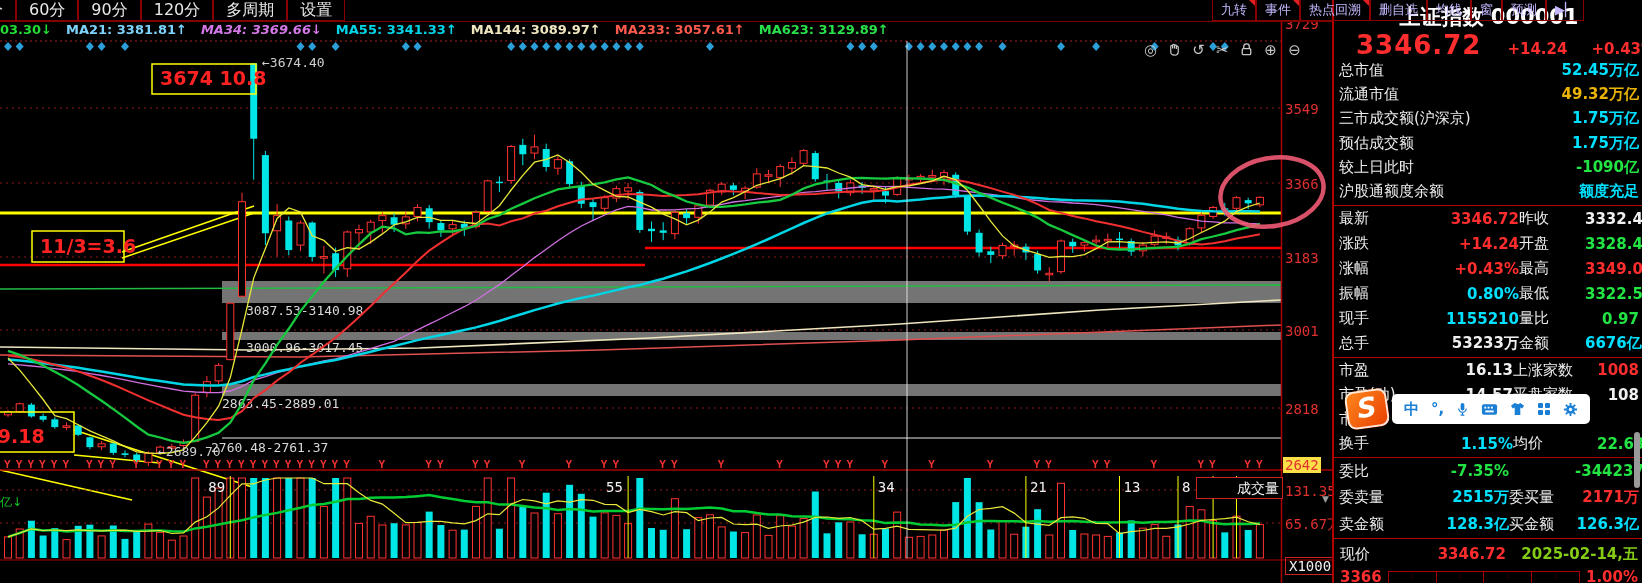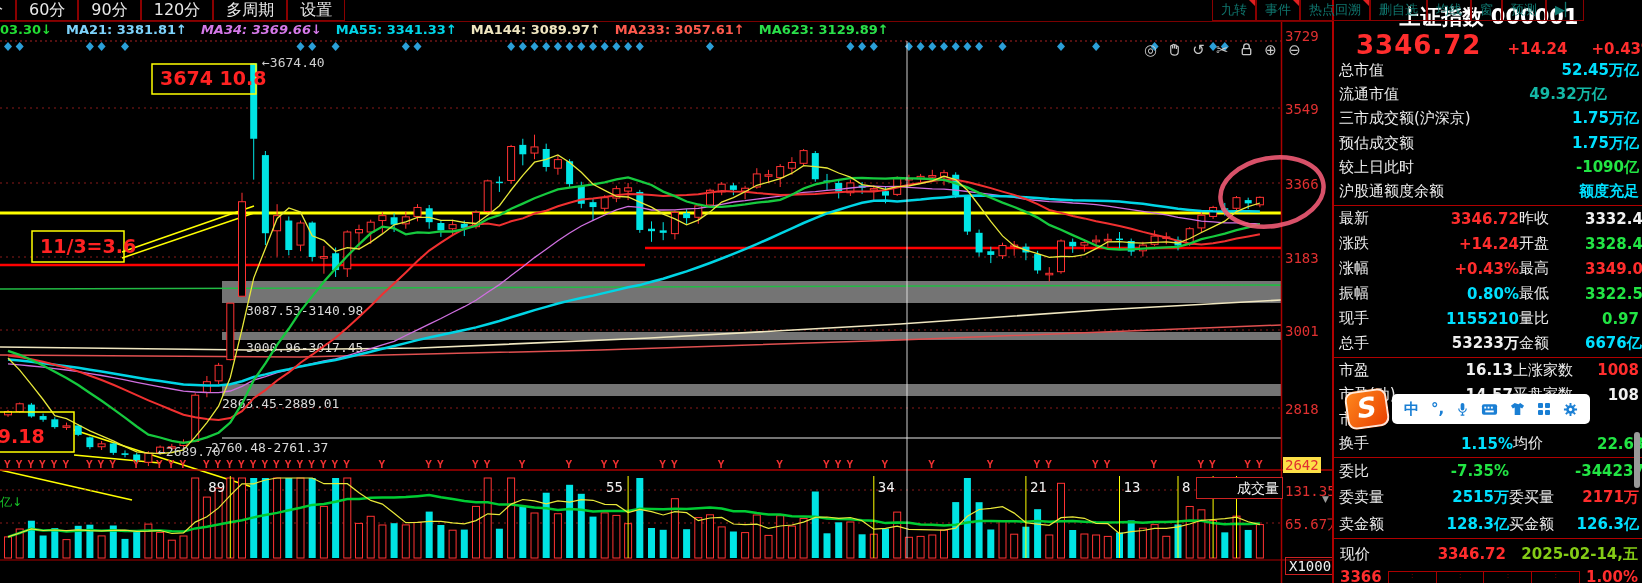"九转" .menu-item { color: #0f766e -> #c4b5fd }
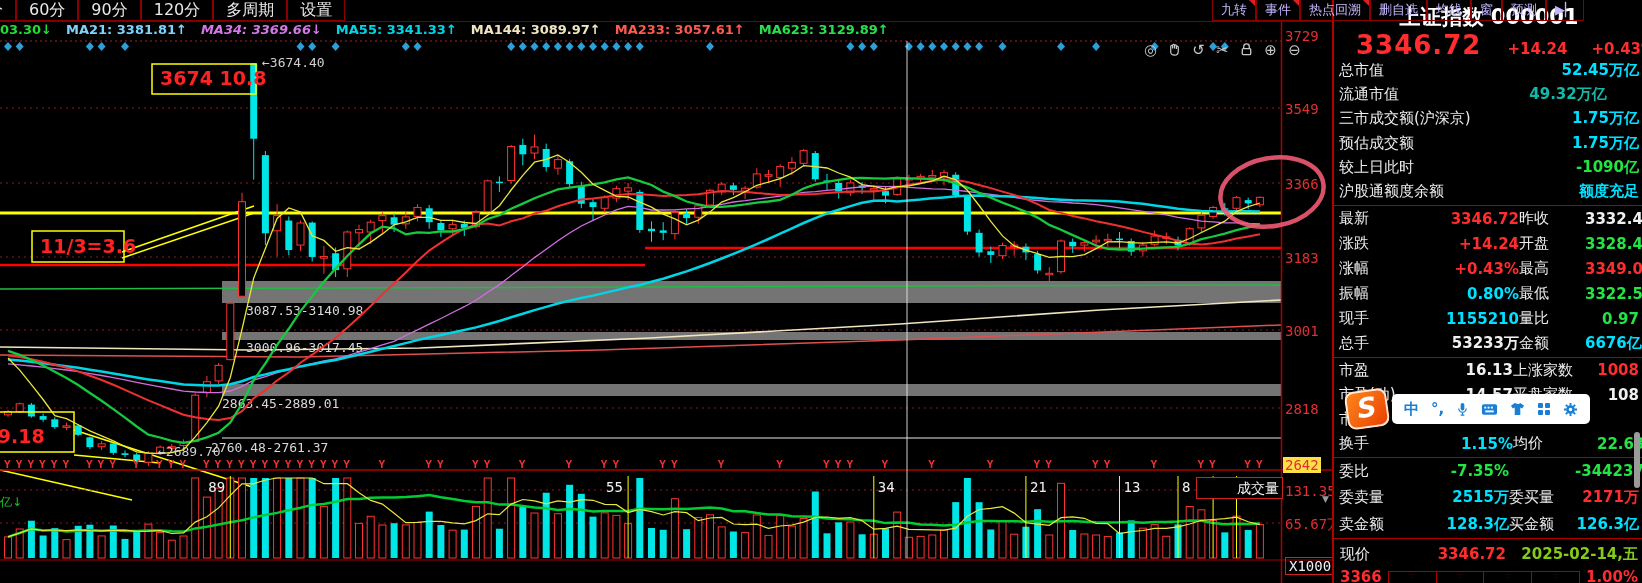"3729" div.axis-label { top: 28px -> 16px }
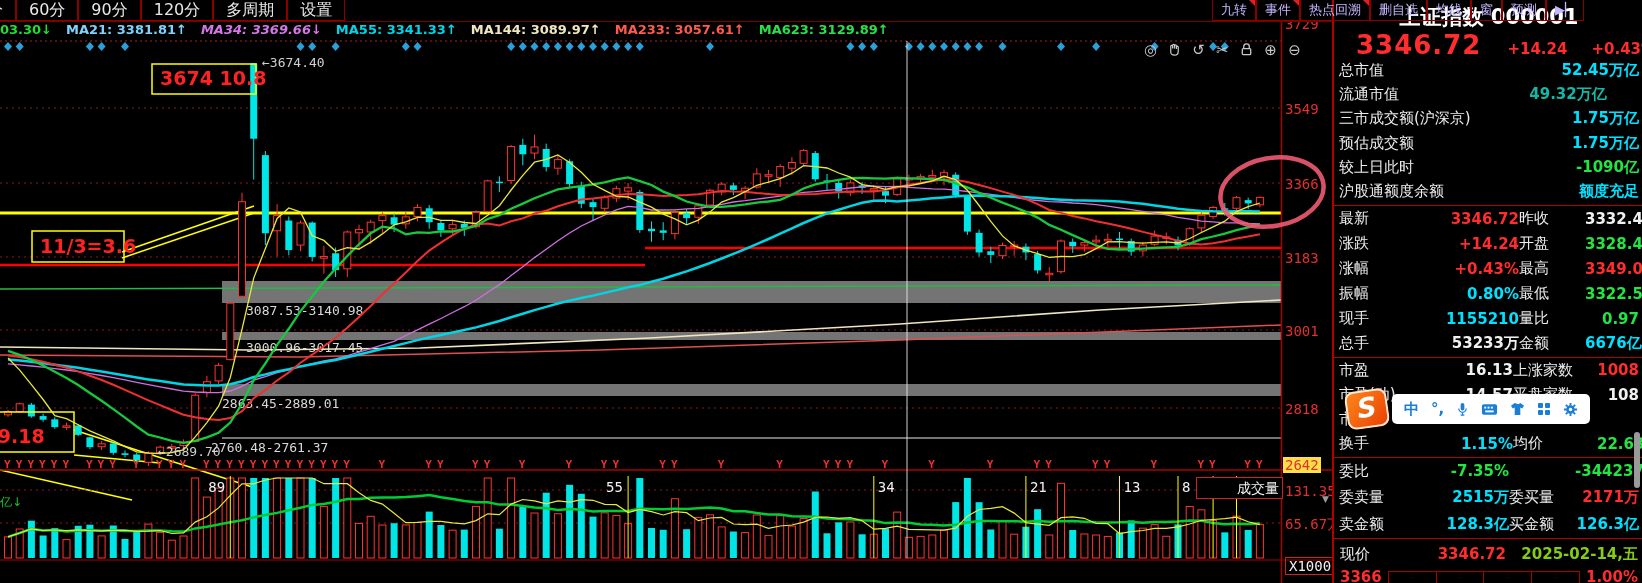"49.32万亿" div.pval { color: #14b8a6 -> #eab308; text-align: center -> none }
